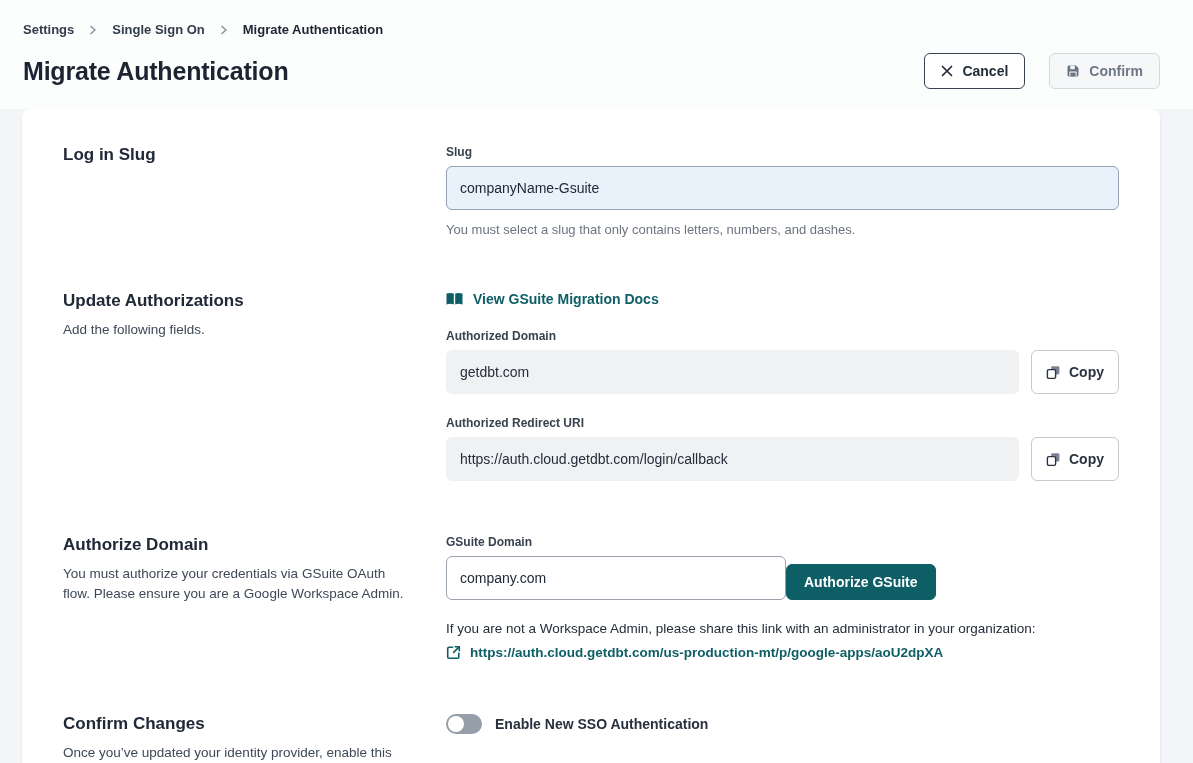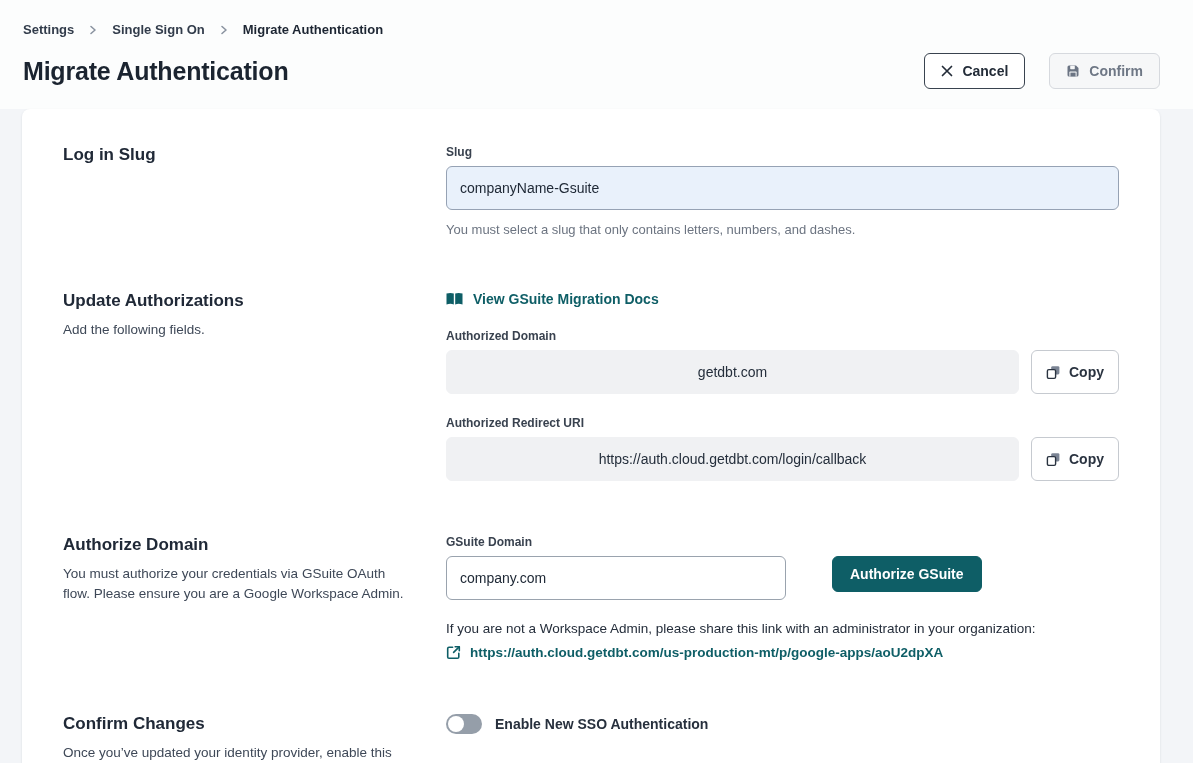"getdbt.com" .field-row .grow { text-align: center -> none }
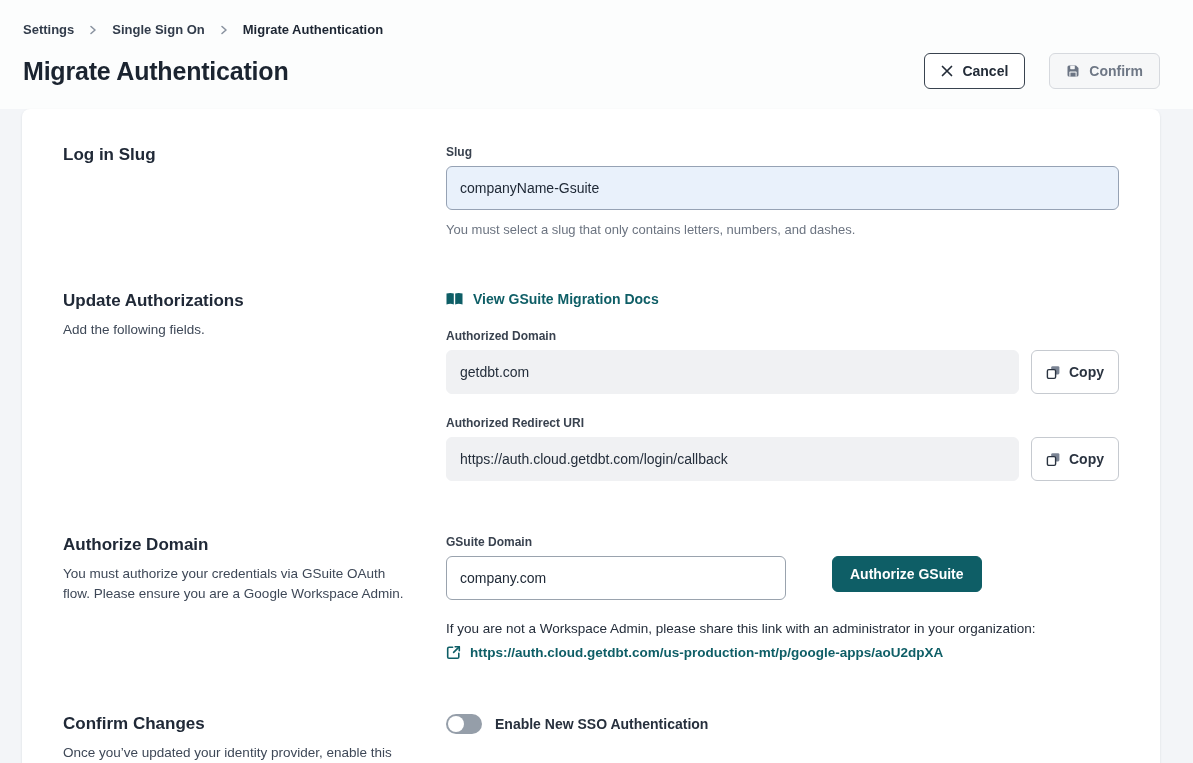"company.com" .gsuite-row { align-items: flex-start -> flex-end; gap: 9px -> 0 }
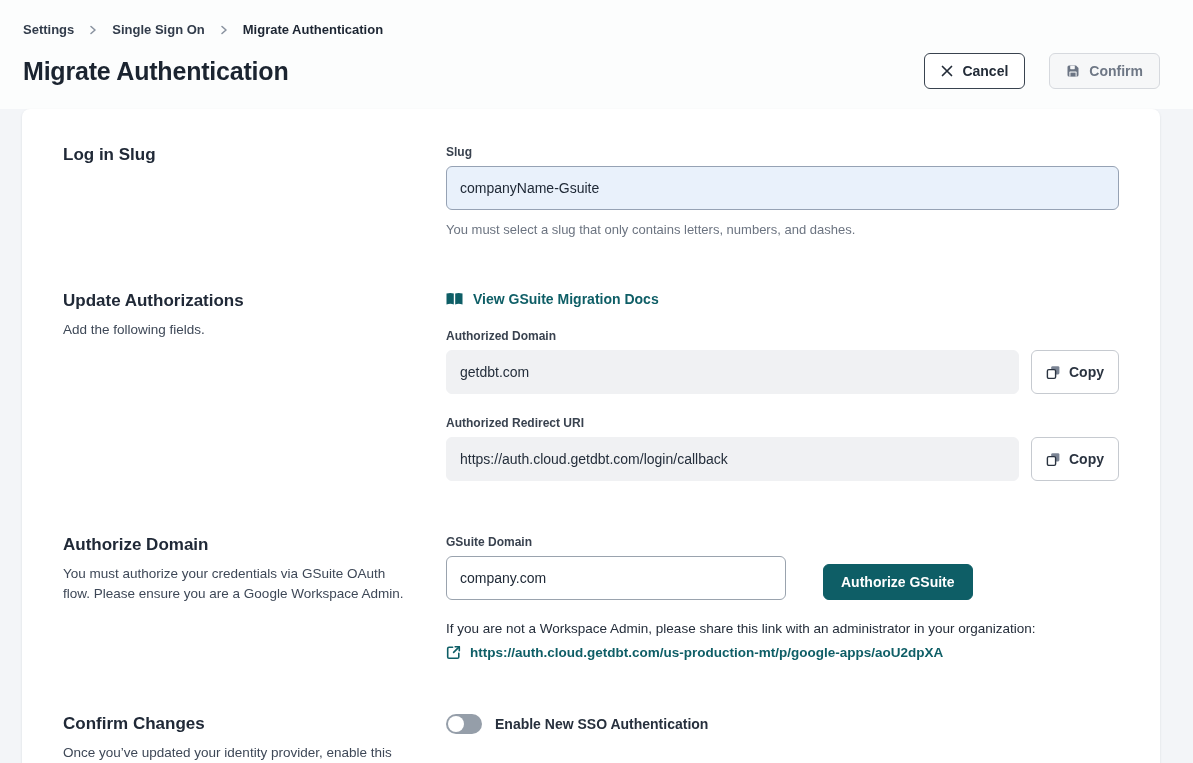"Authorize GSuite" .btn-teal { margin-left: 37px -> none }
